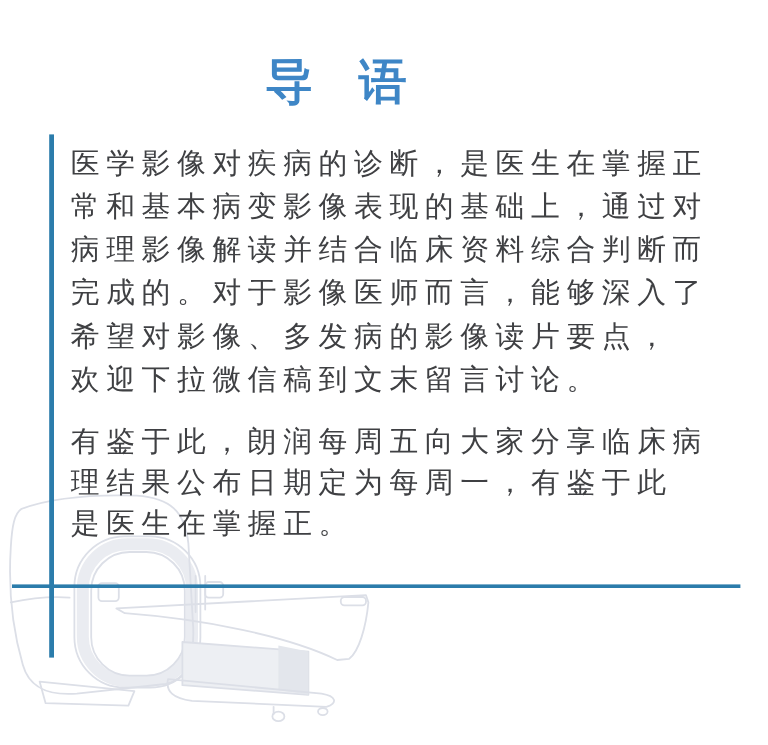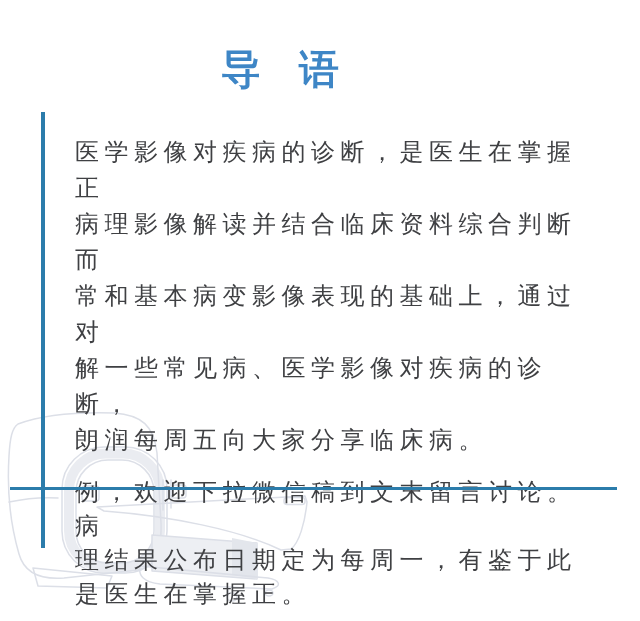"医学影像对疾病的诊断，是医生在掌握正" .para { margin: 16px -> 0 }
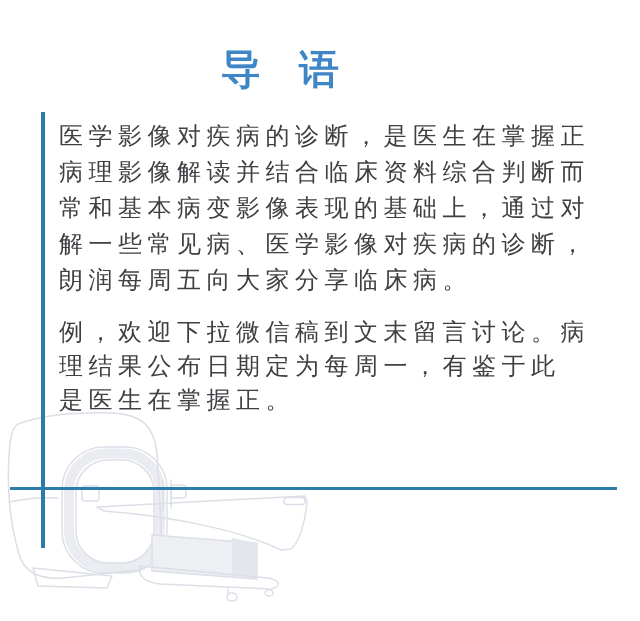"病理影像解读并结合临床资料综合判断而" div.text-line { order: before "常和基本病变影像表现的基础上，通过对" -> after "常和基本病变影像表现的基础上，通过对" }
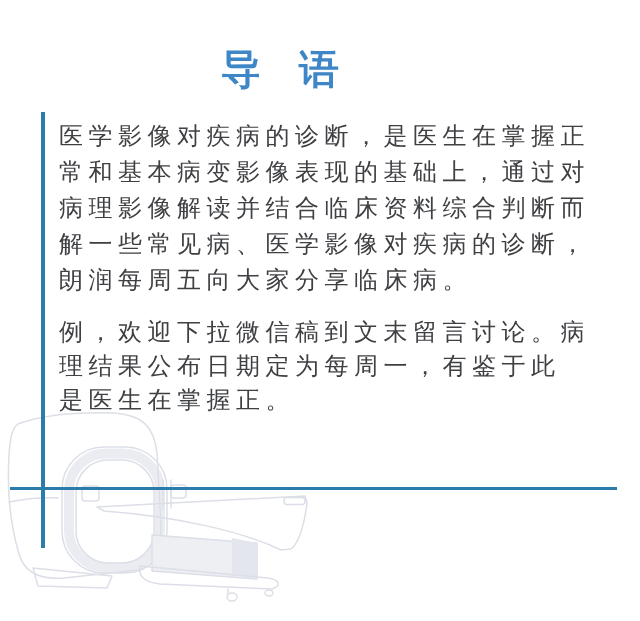"完成的。对于影像医师而言，能够深入了" div.text-line { html: none -> <div>完成的。对于影像医师而言，能够深入了</div> }
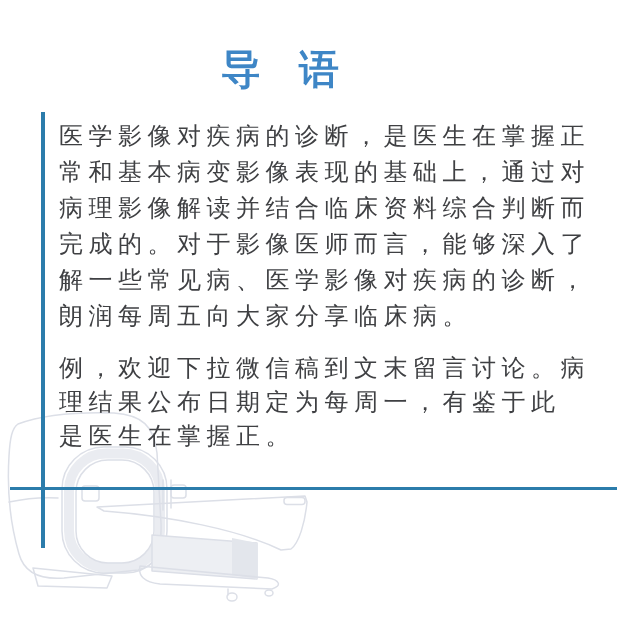"解一些常见病、医学影像对疾病的诊断，" div.text-line { text: 解一些常见病、医学影像对疾病的诊断 -> 希望对影像、多发病的影像读片要点 }
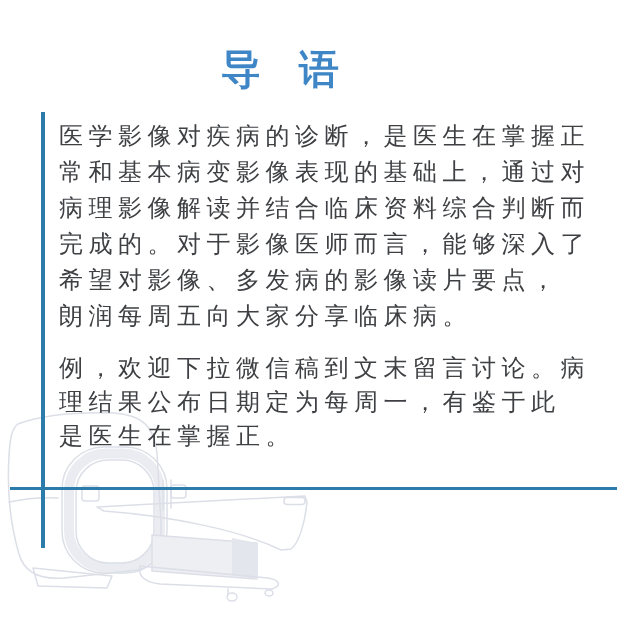"朗润每周五向大家分享临床病。" div.text-line { text: 朗润每周五向大家分享临床病 -> 欢迎下拉微信稿到文末留言讨论 }
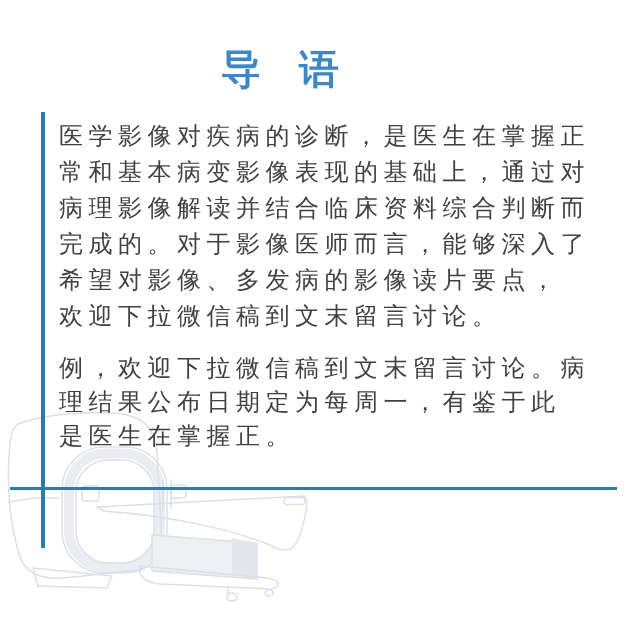"有鉴于此，朗润每周五向大家分享临床病" div.text-line { html: none -> <div>有鉴于此，朗润每周五向大家分享临床病</div> }
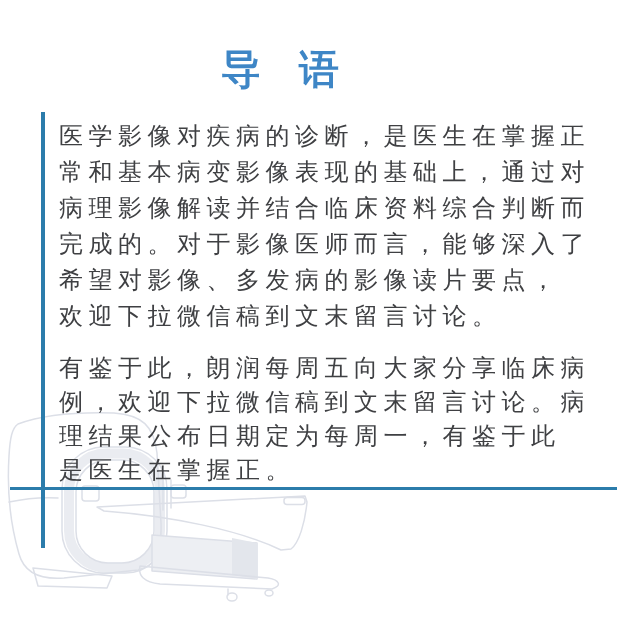"例，欢迎下拉微信稿到文末留言讨论。病" div.text-line { html: <div>例，欢迎下拉微信稿到文末留言讨论。病</div> -> none }
